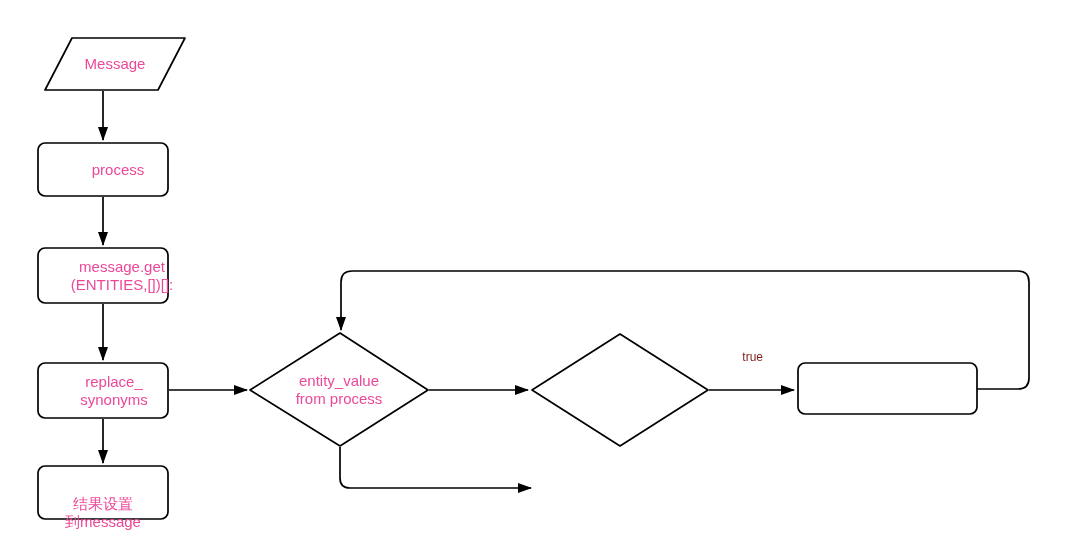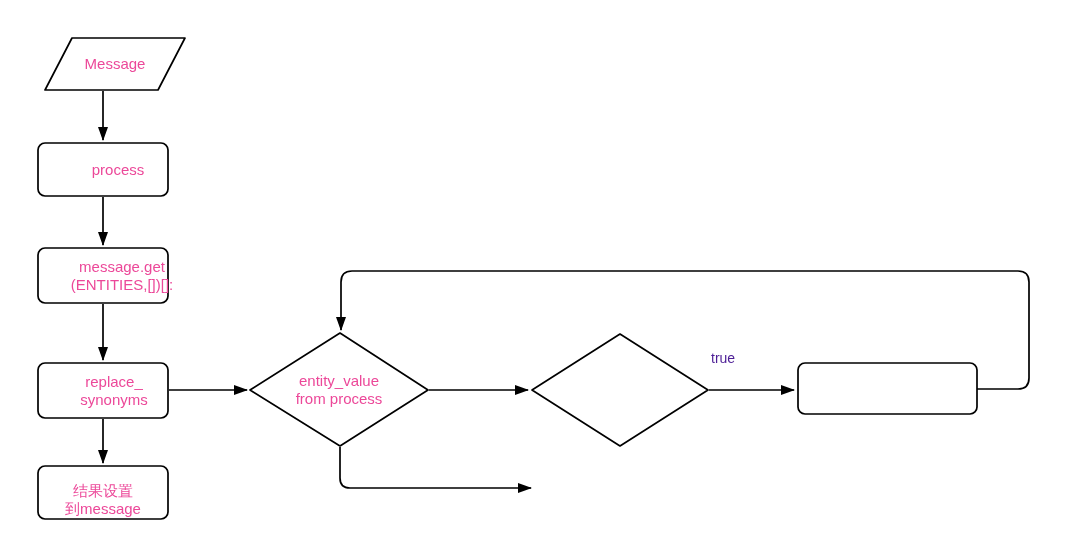"true" .edge-lbl { color: #4c1d95 -> #7f1d1d; font-size: 14px -> 12px; text-align: left -> right }
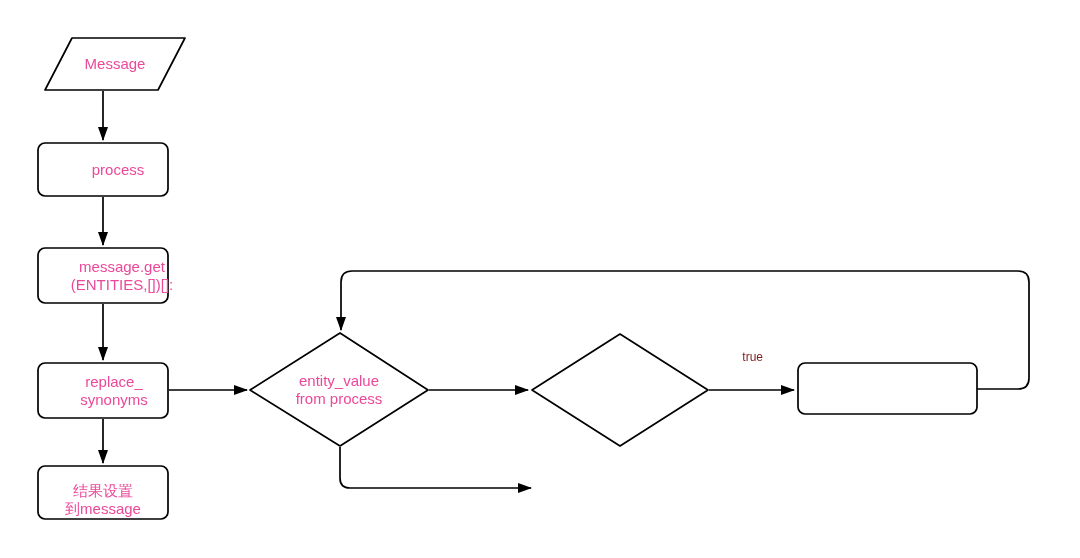"结果设置" div.lbl { top: 471px -> 484px }
